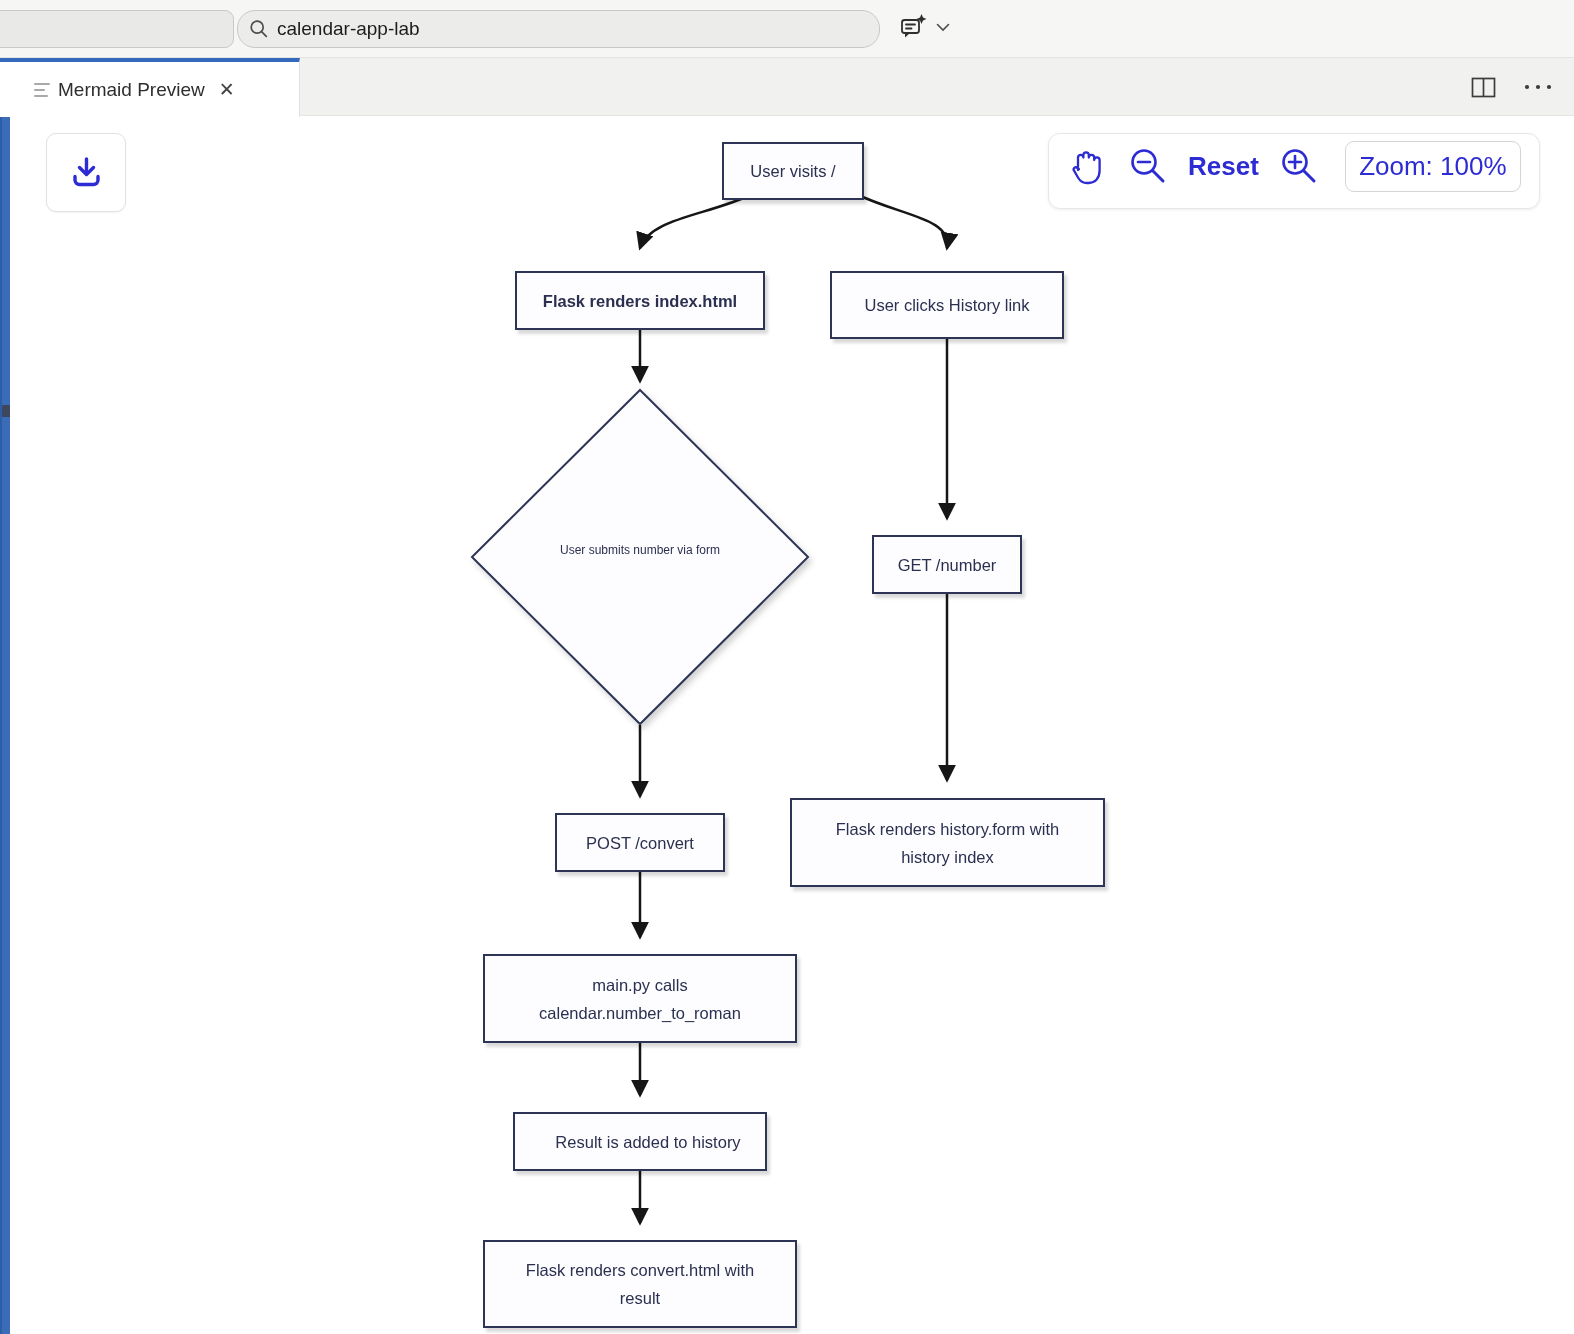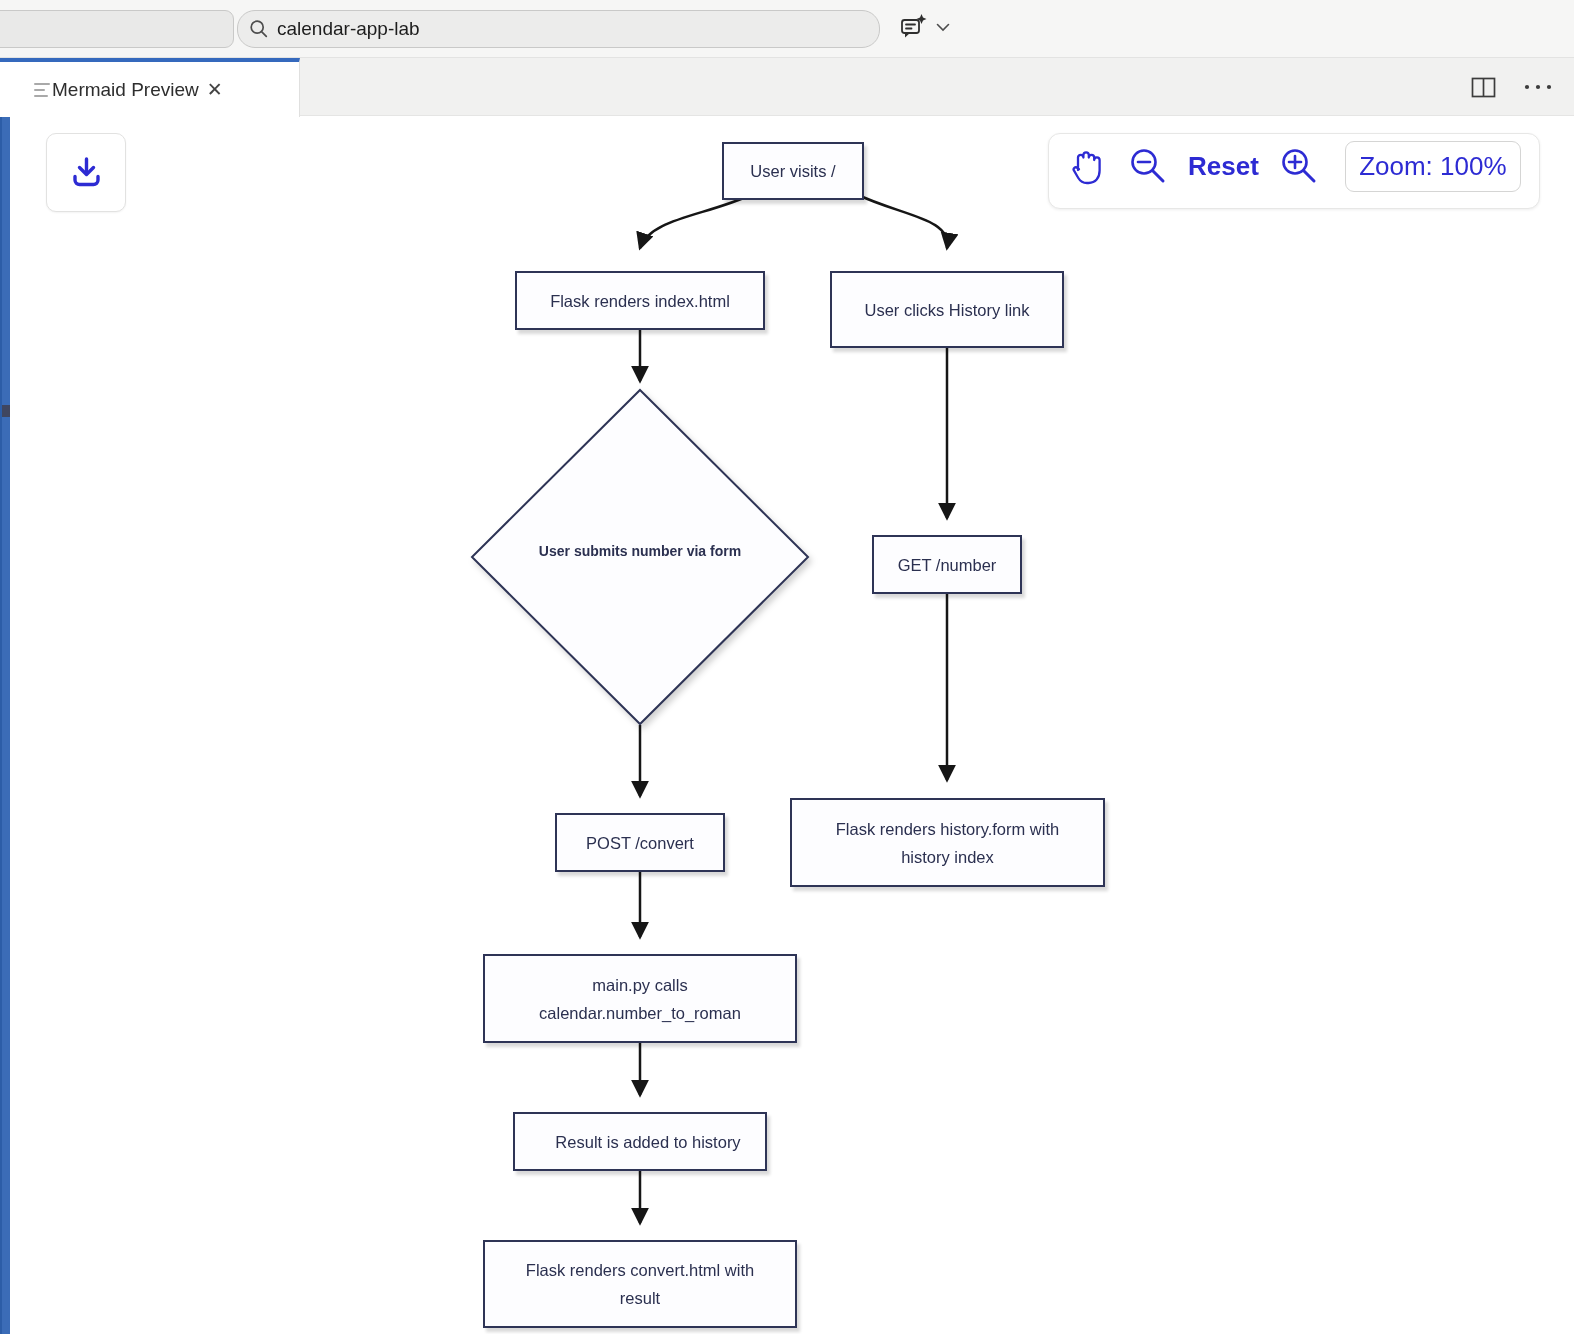"Mermaid Preview" .tab-active { gap: 2px -> 8px }
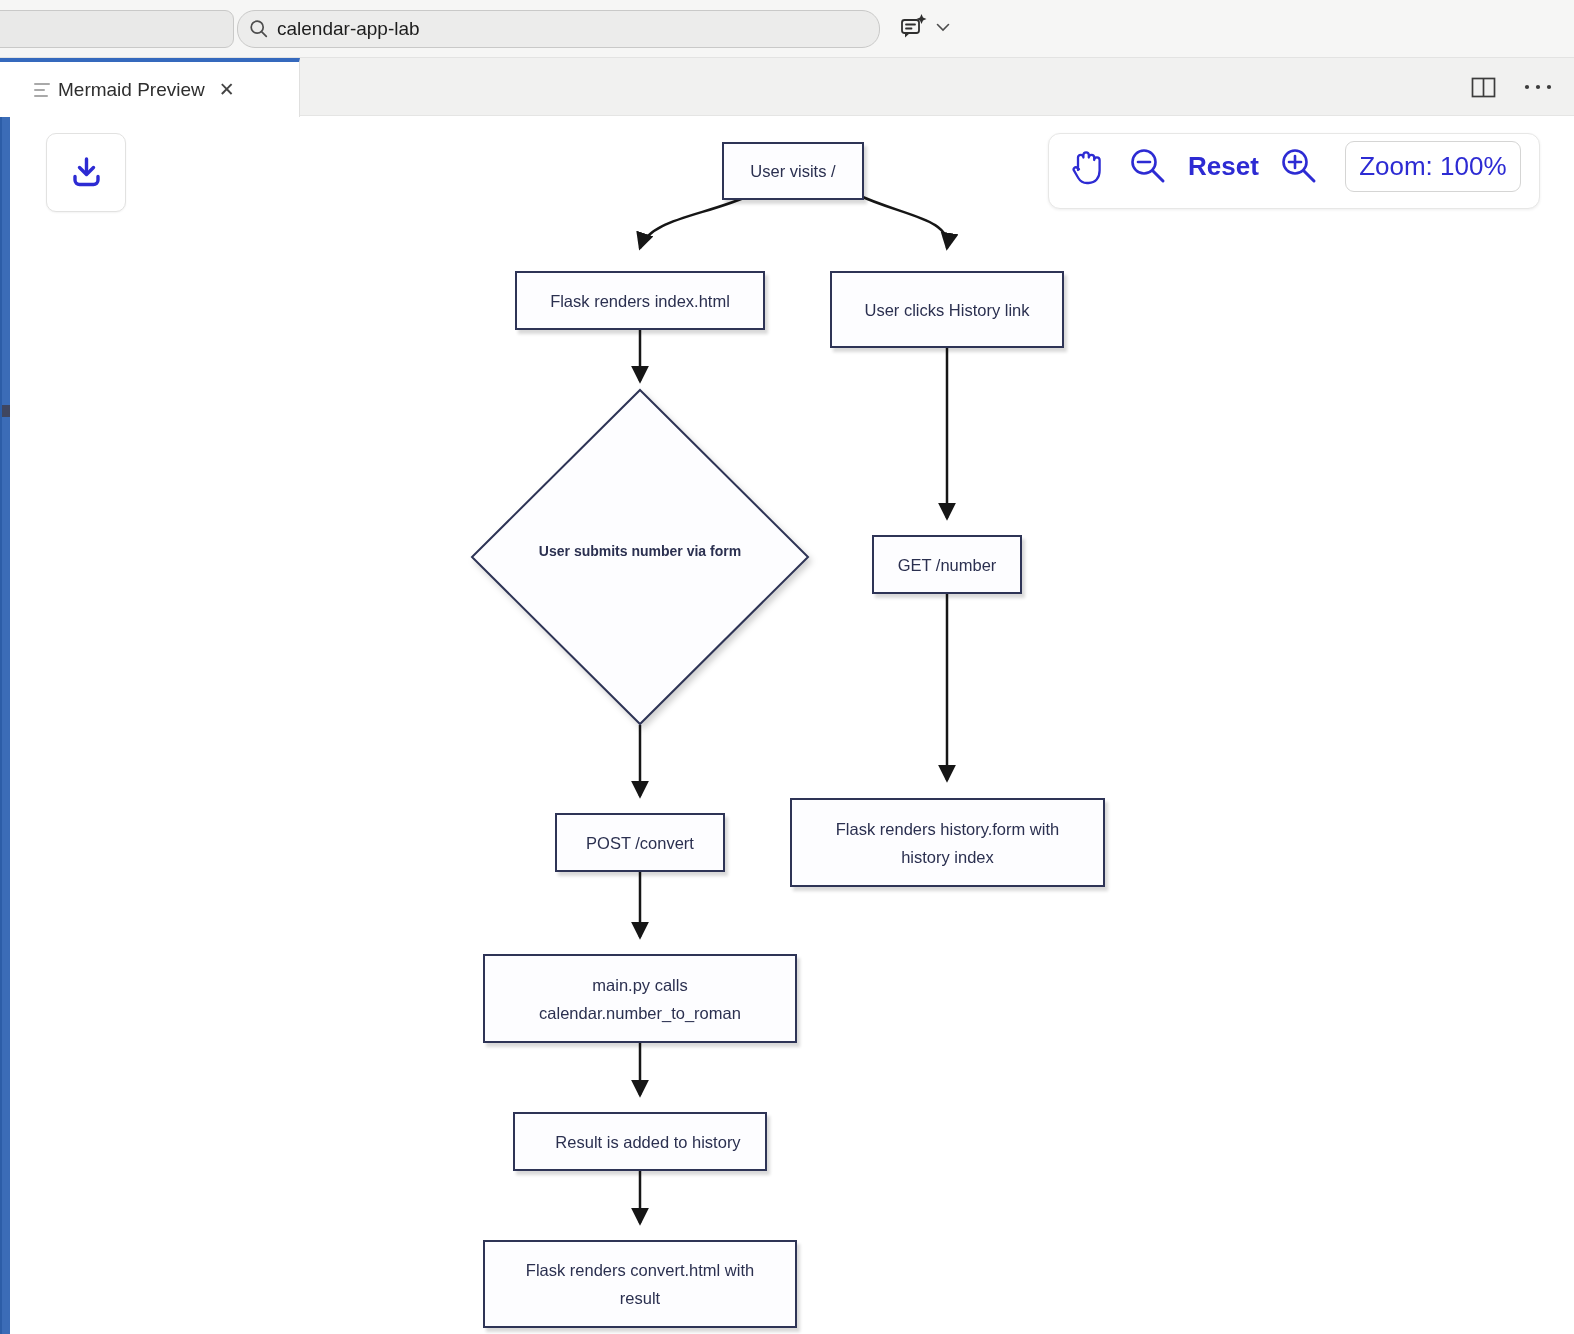"Flask renders index.html" #n1 { font-weight: none -> bold }
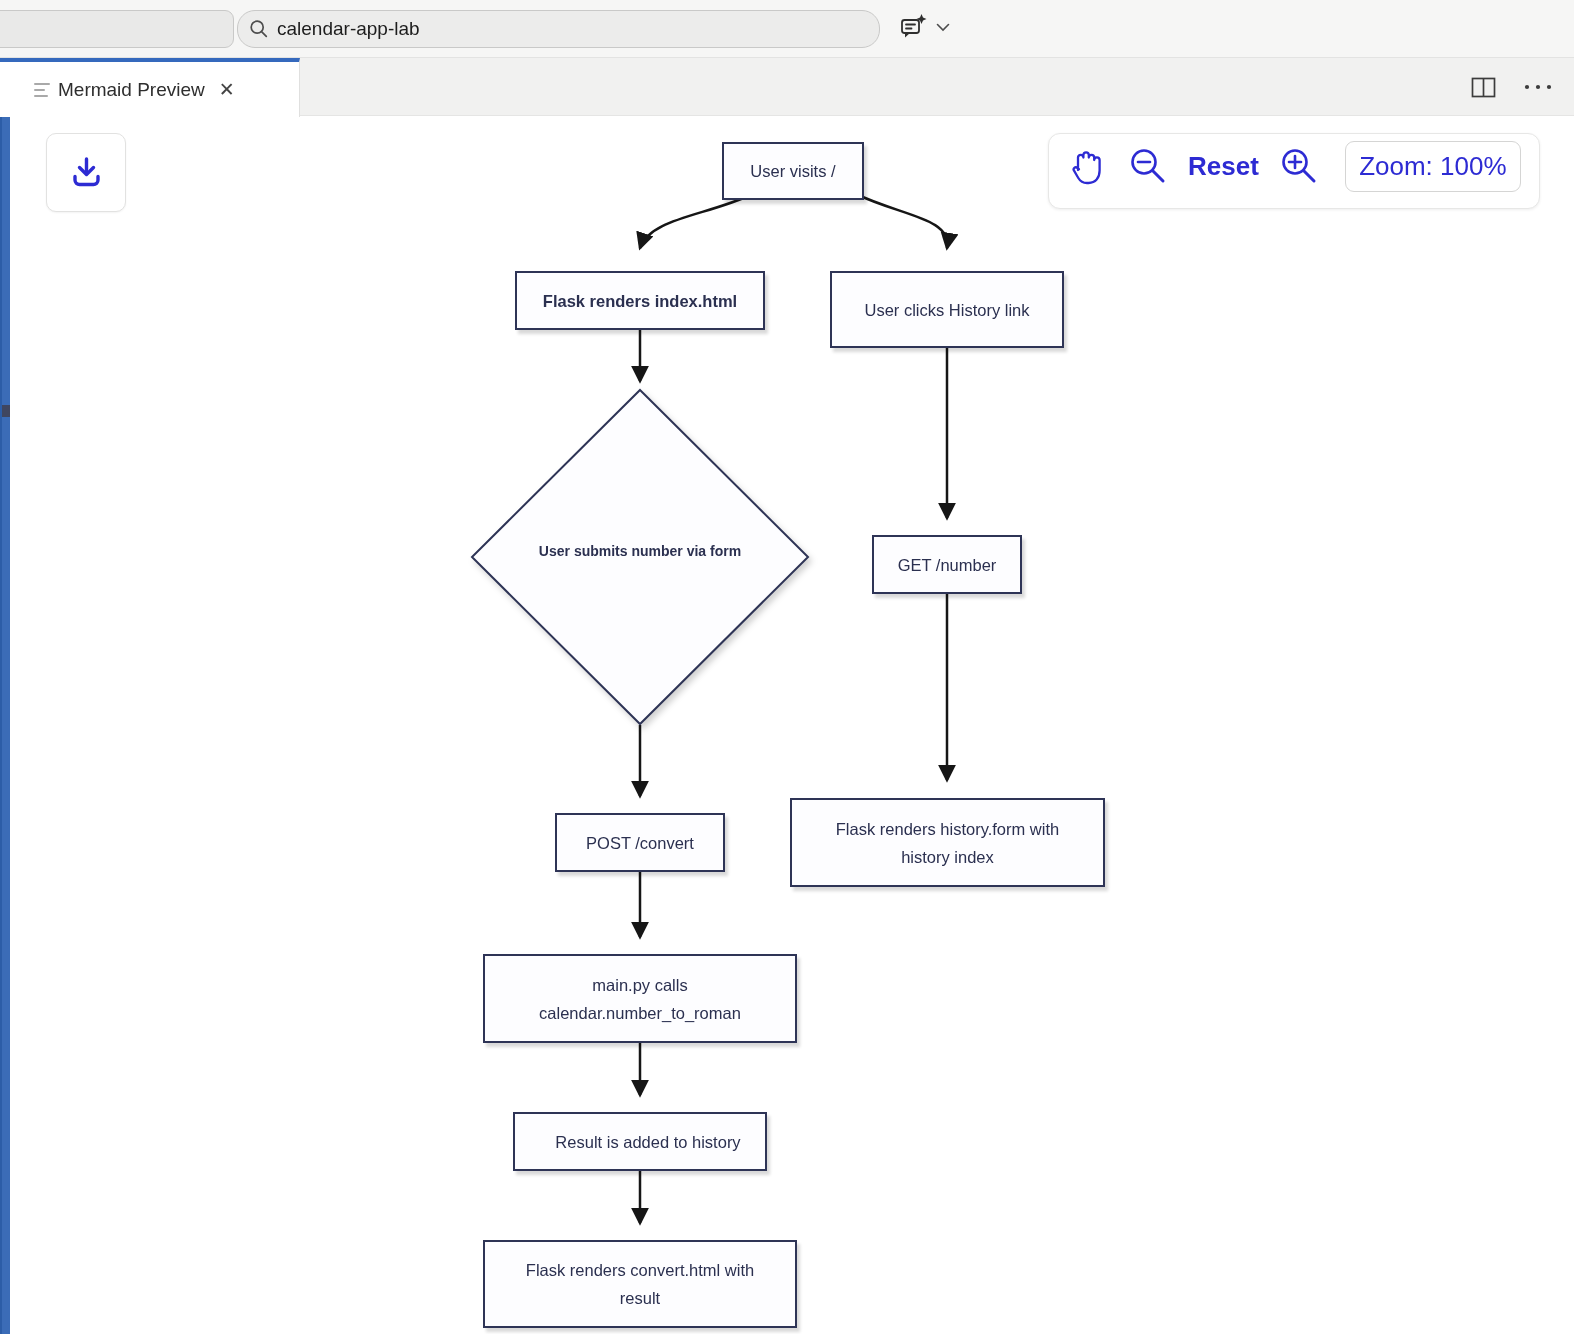"User clicks History link" #n2 { height: 77px -> 68px }
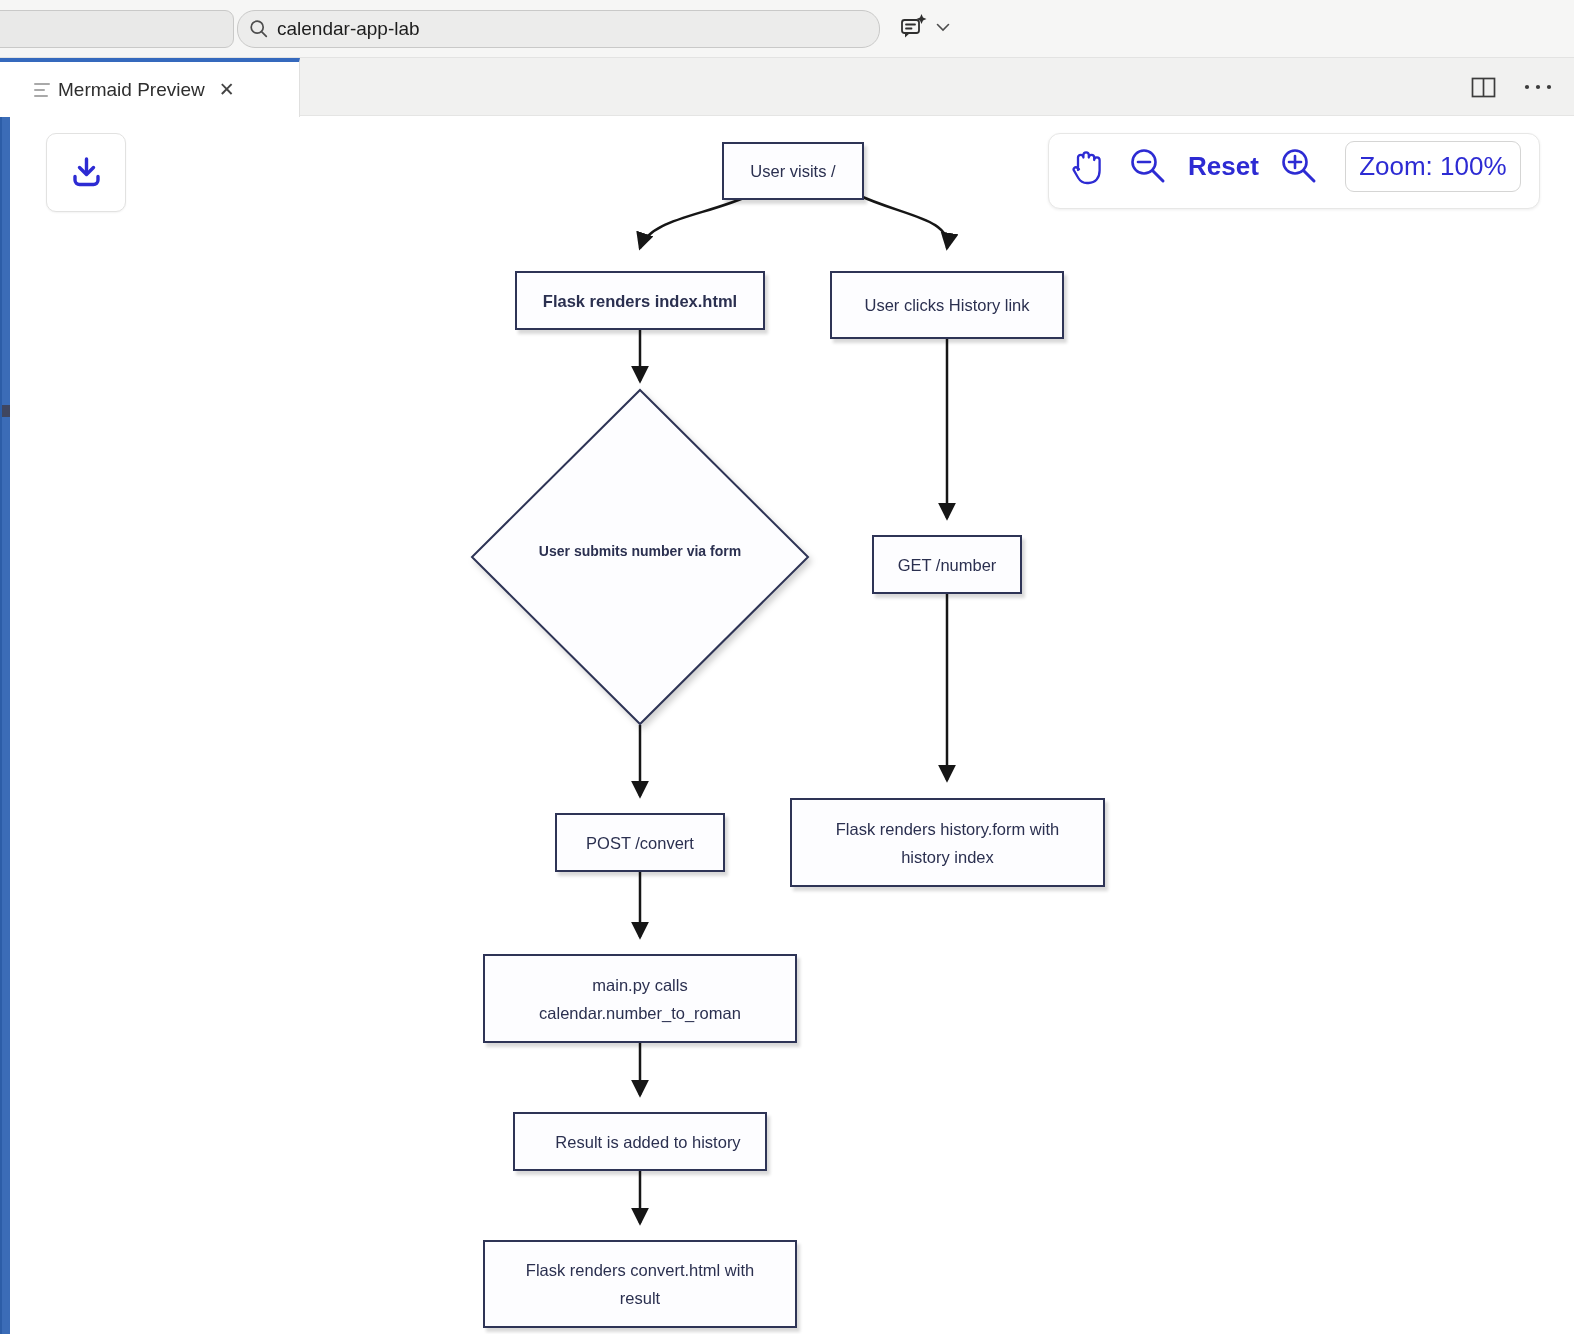"User submits number via form" .diamond-label { font-size: 14px -> 12px; font-weight: bold -> none }
